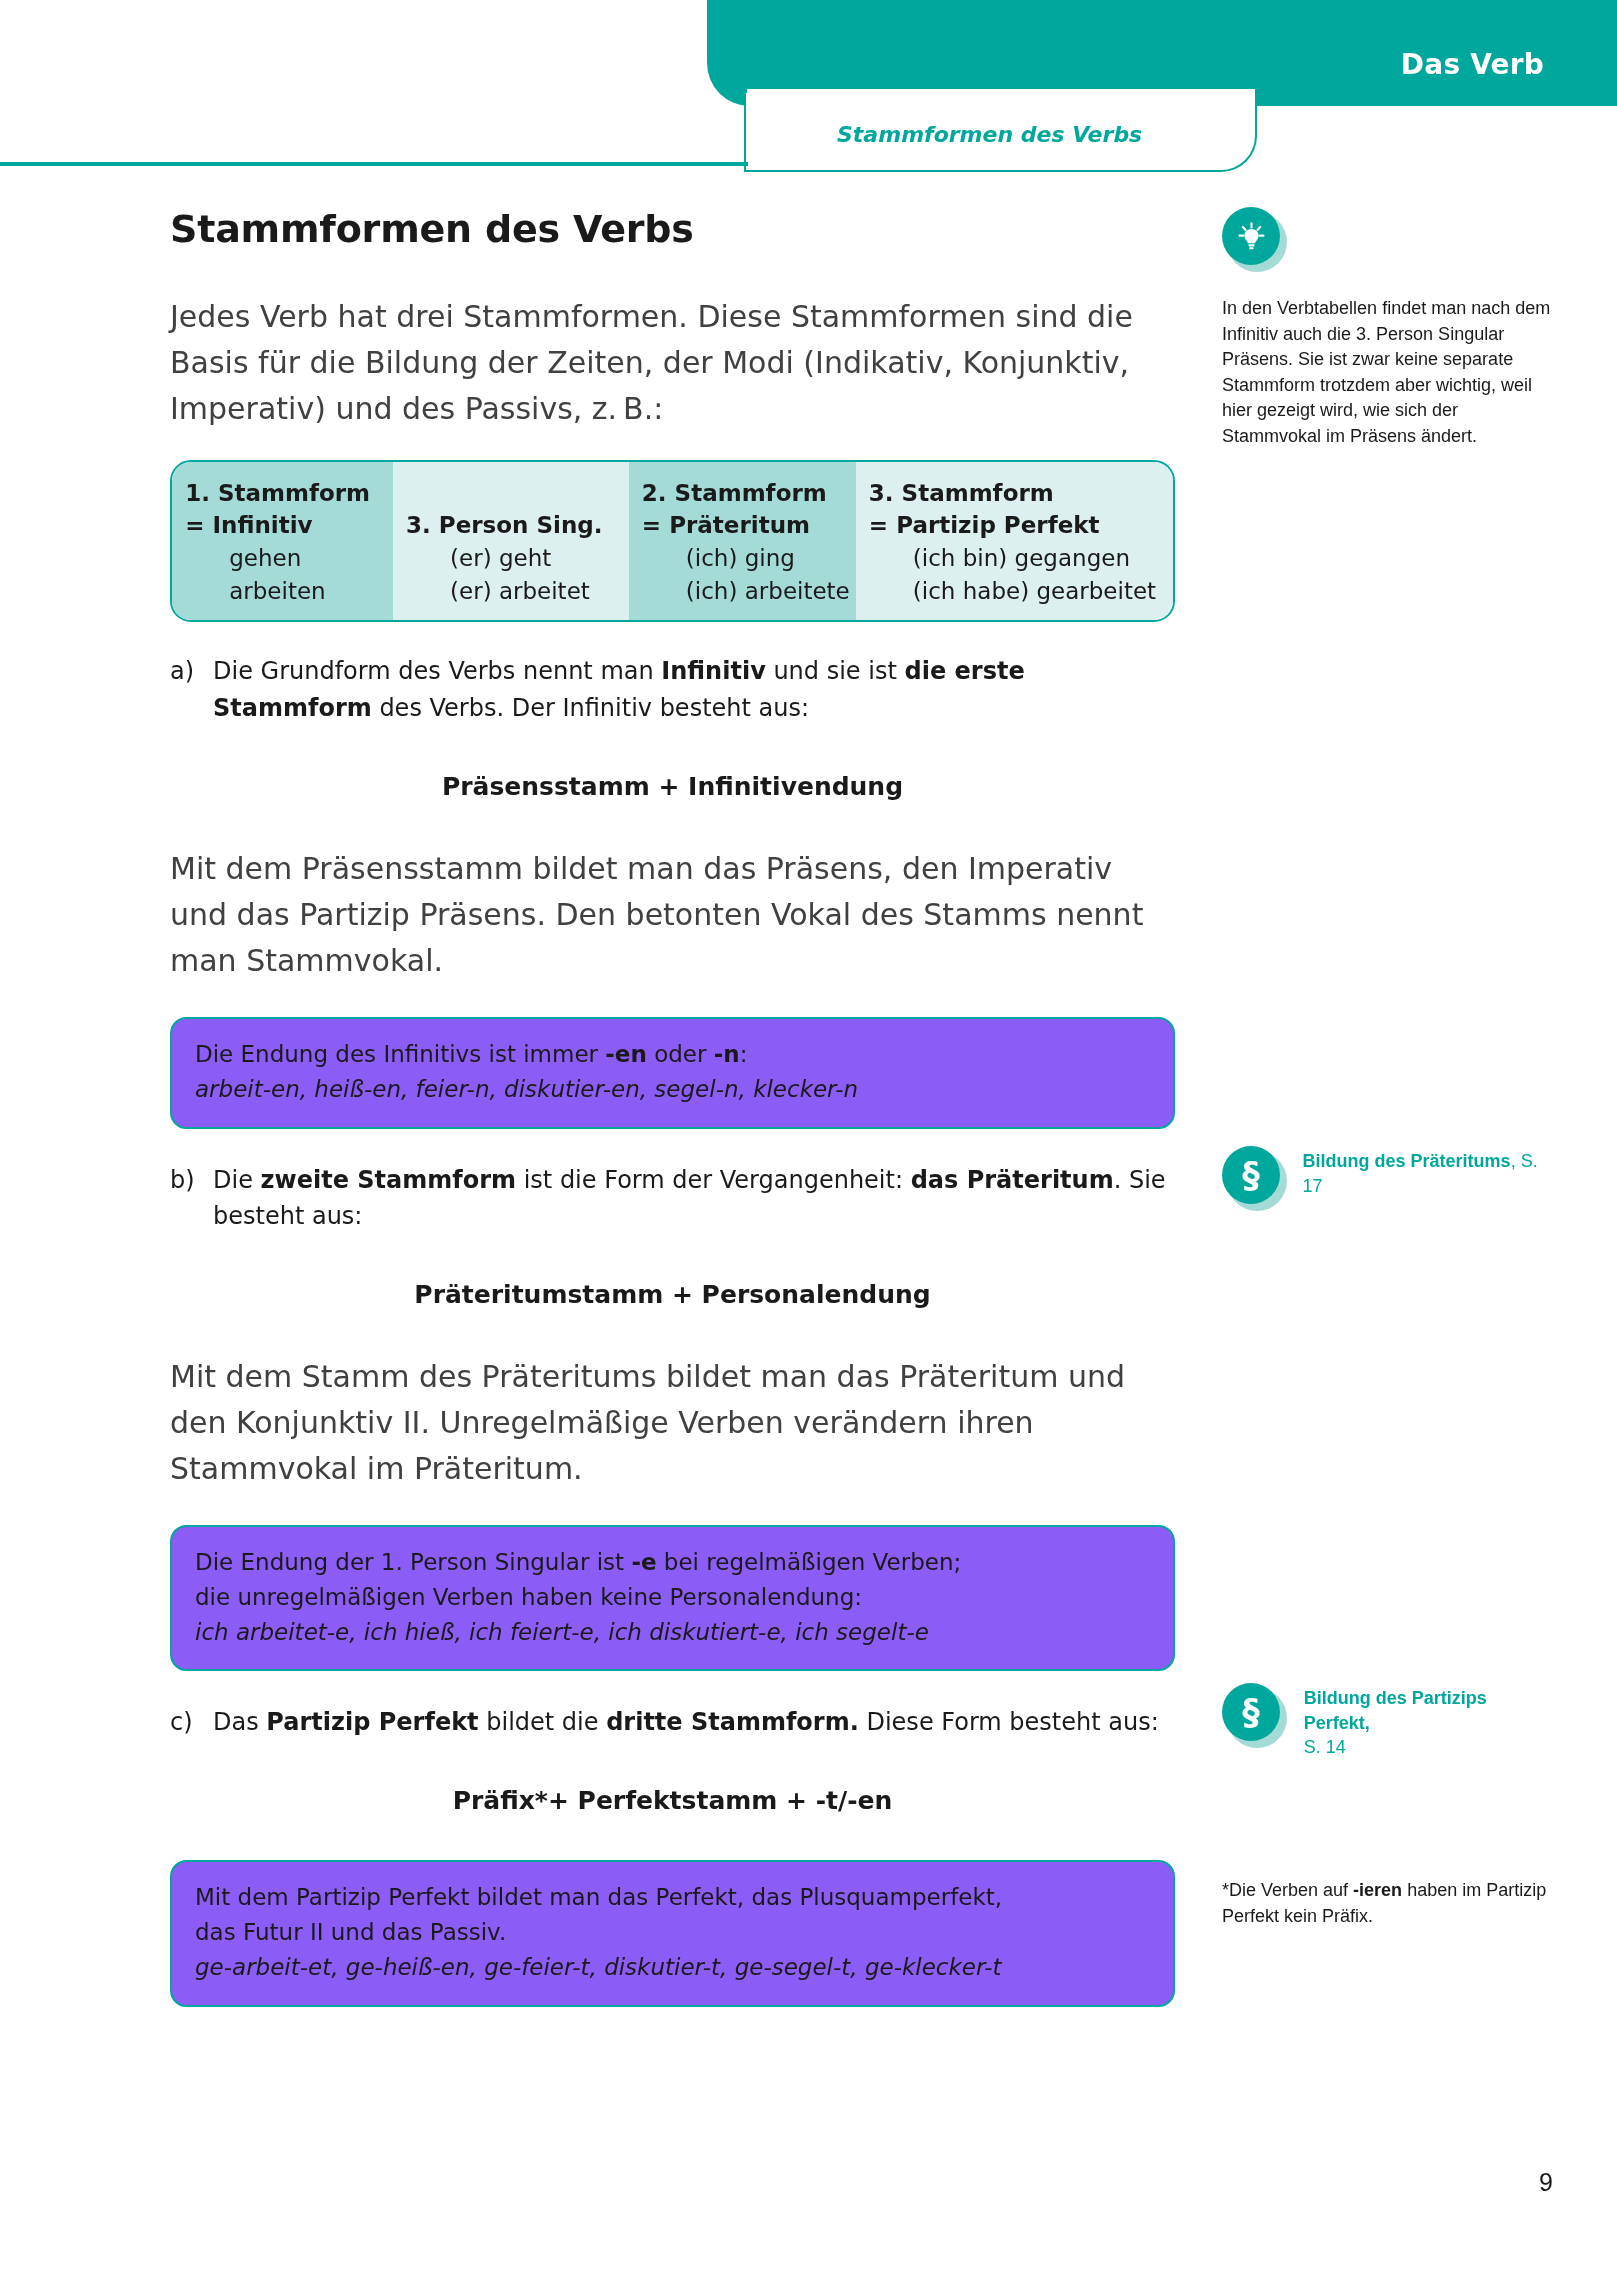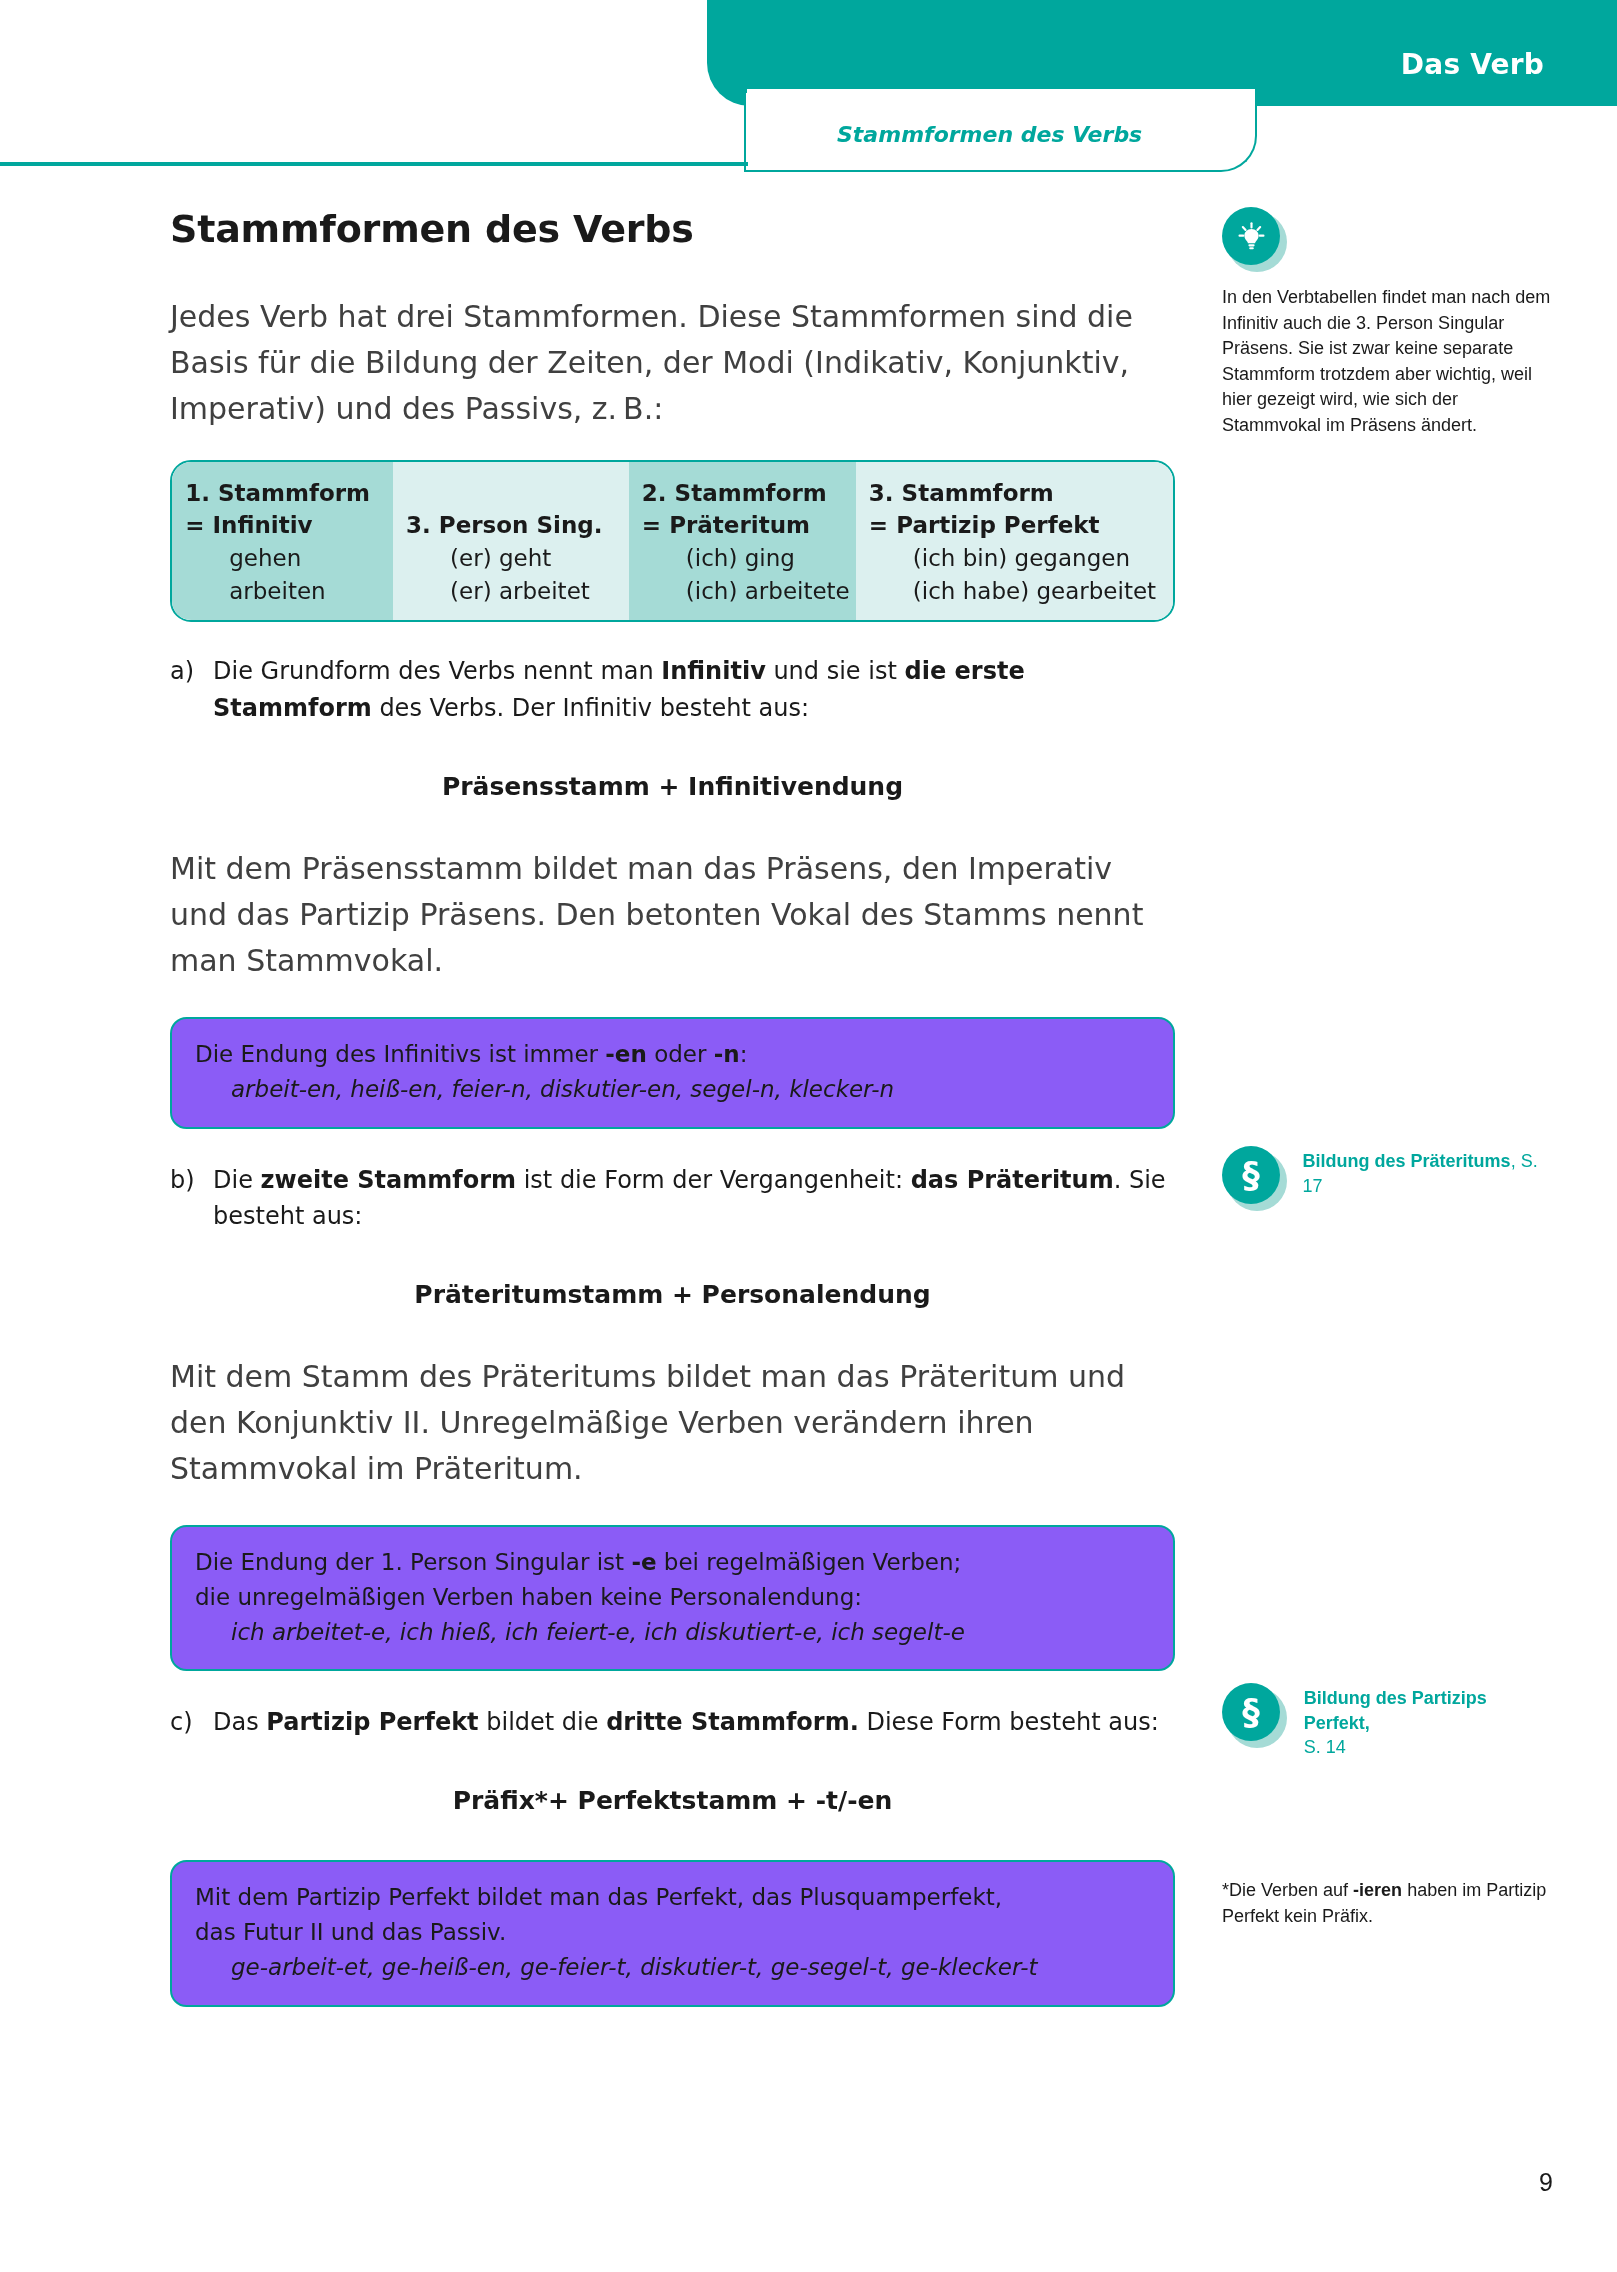"In den Verbtabellen findet man" div.side-note { margin-top: 13px -> 24px }
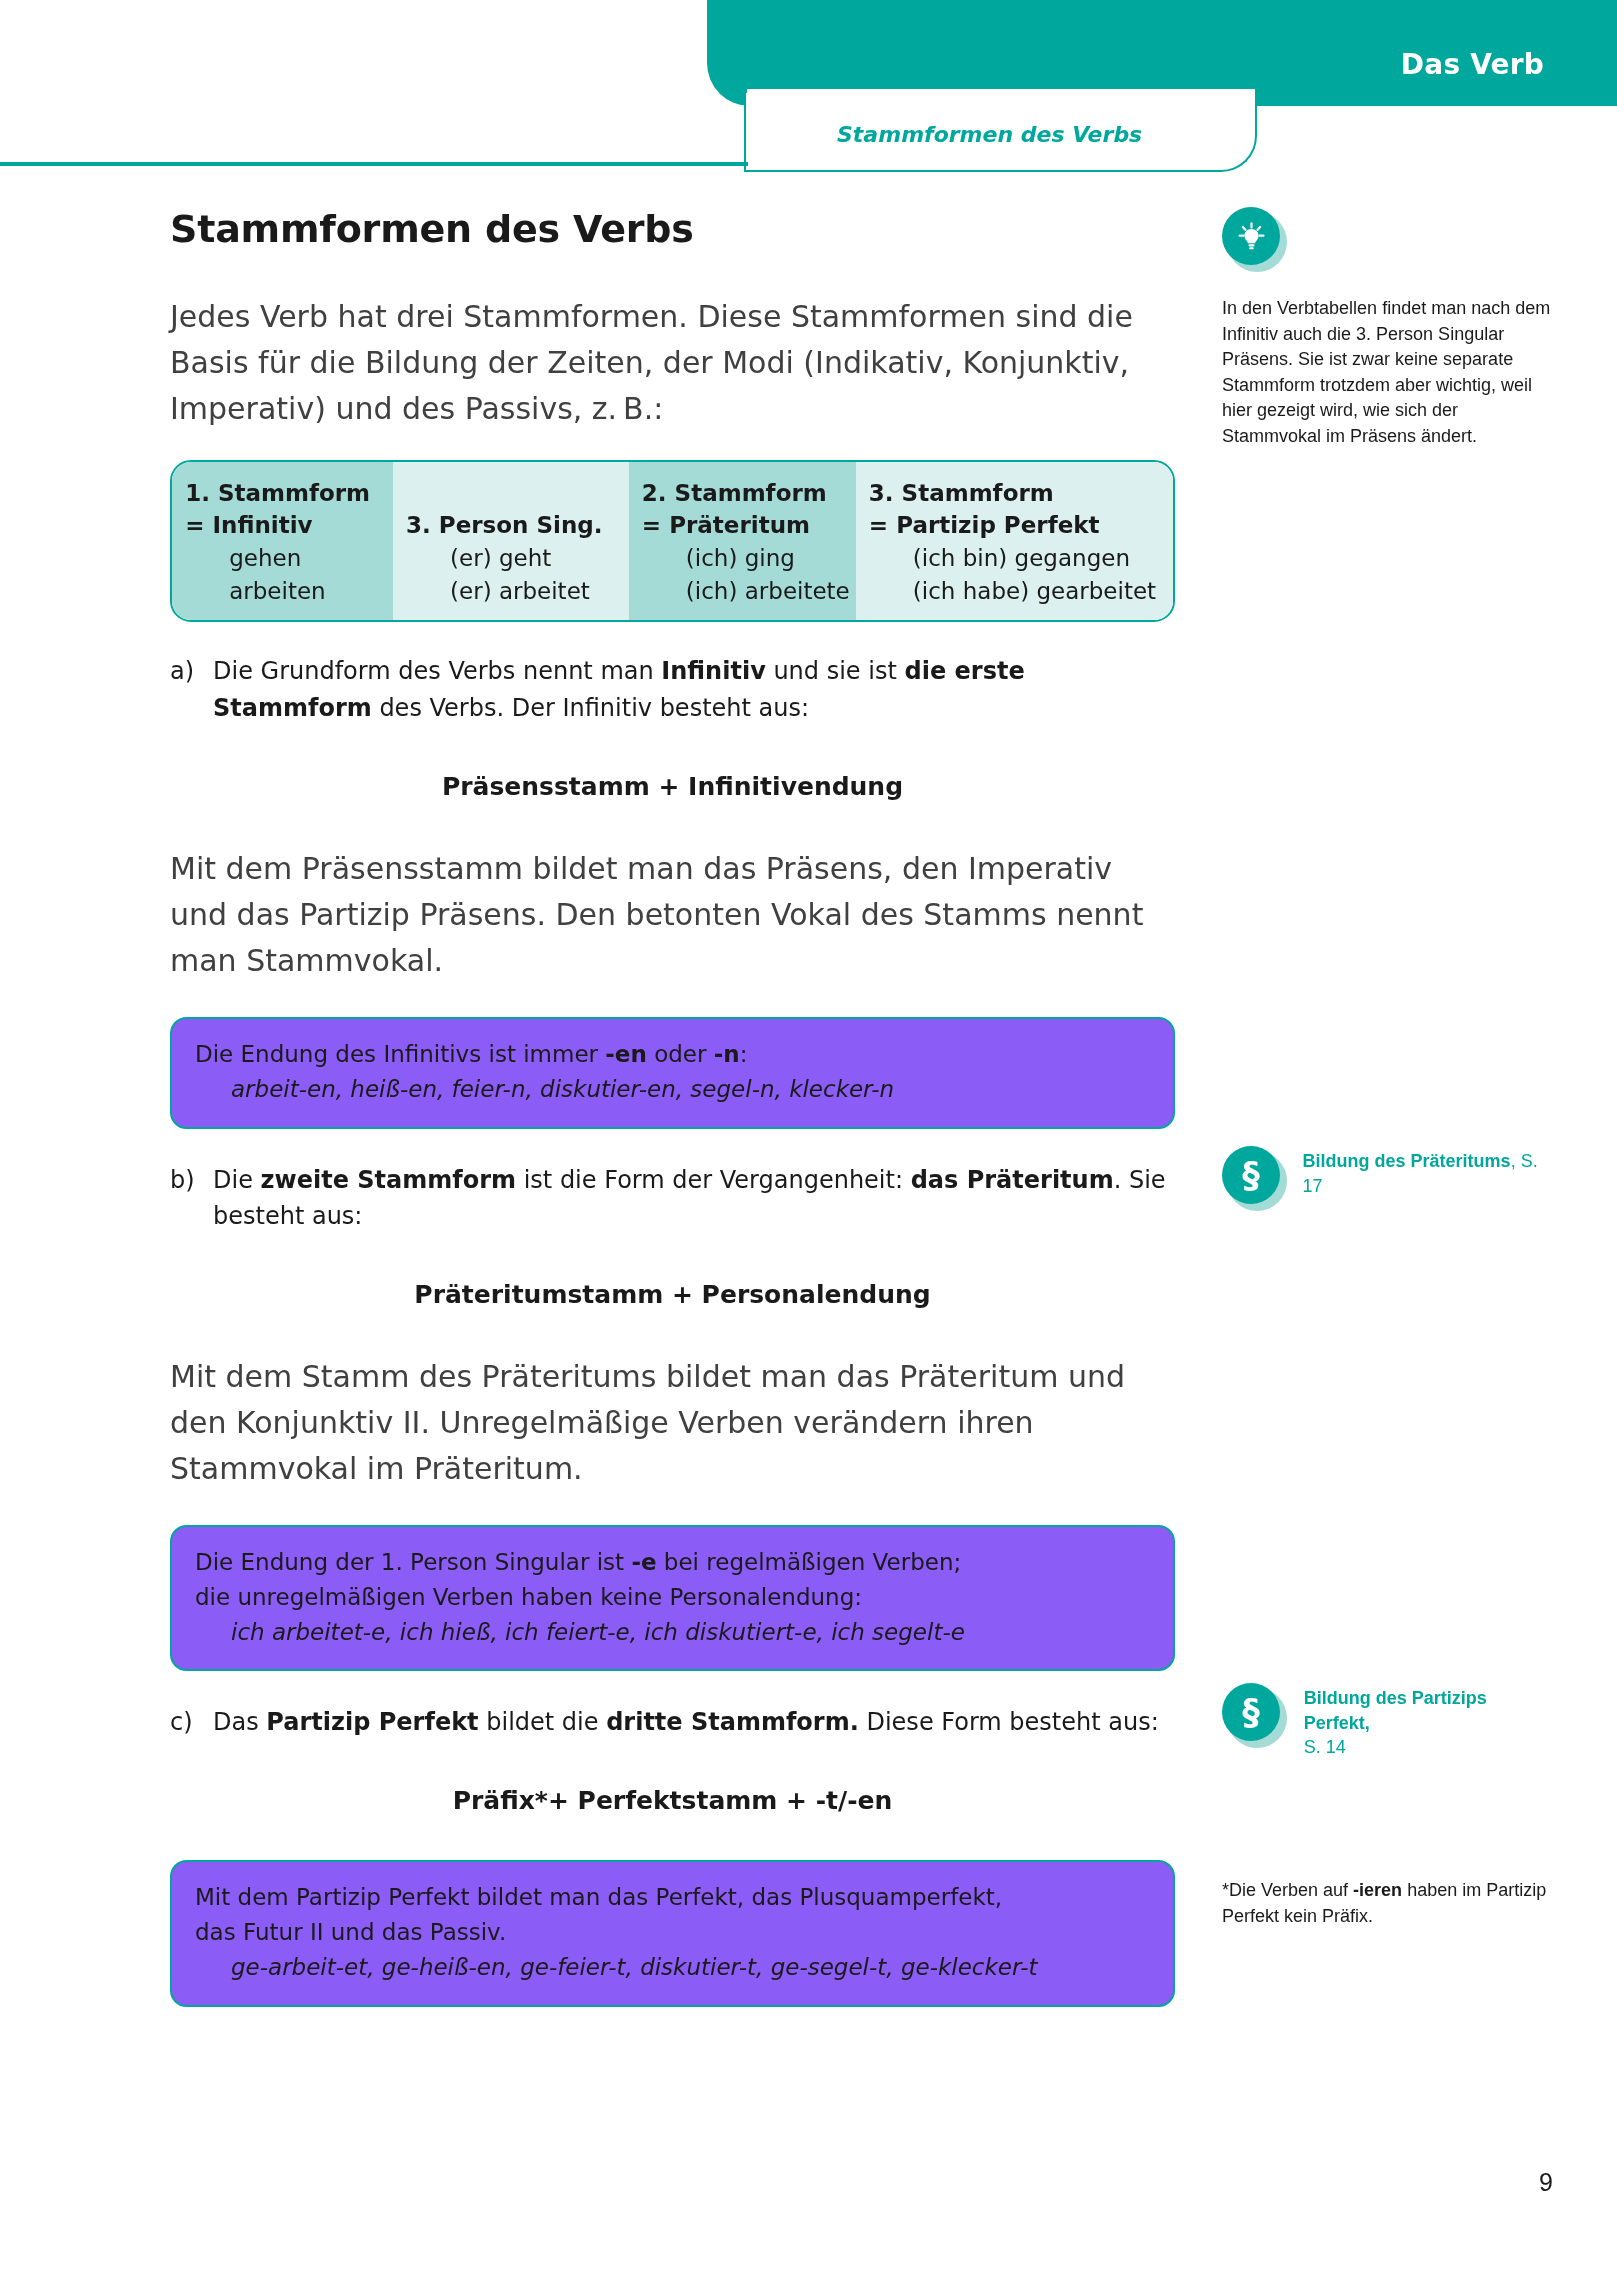"arbeit-en, heiß-en, feier-n," .info-box .ital { margin-left: 36px -> none }
